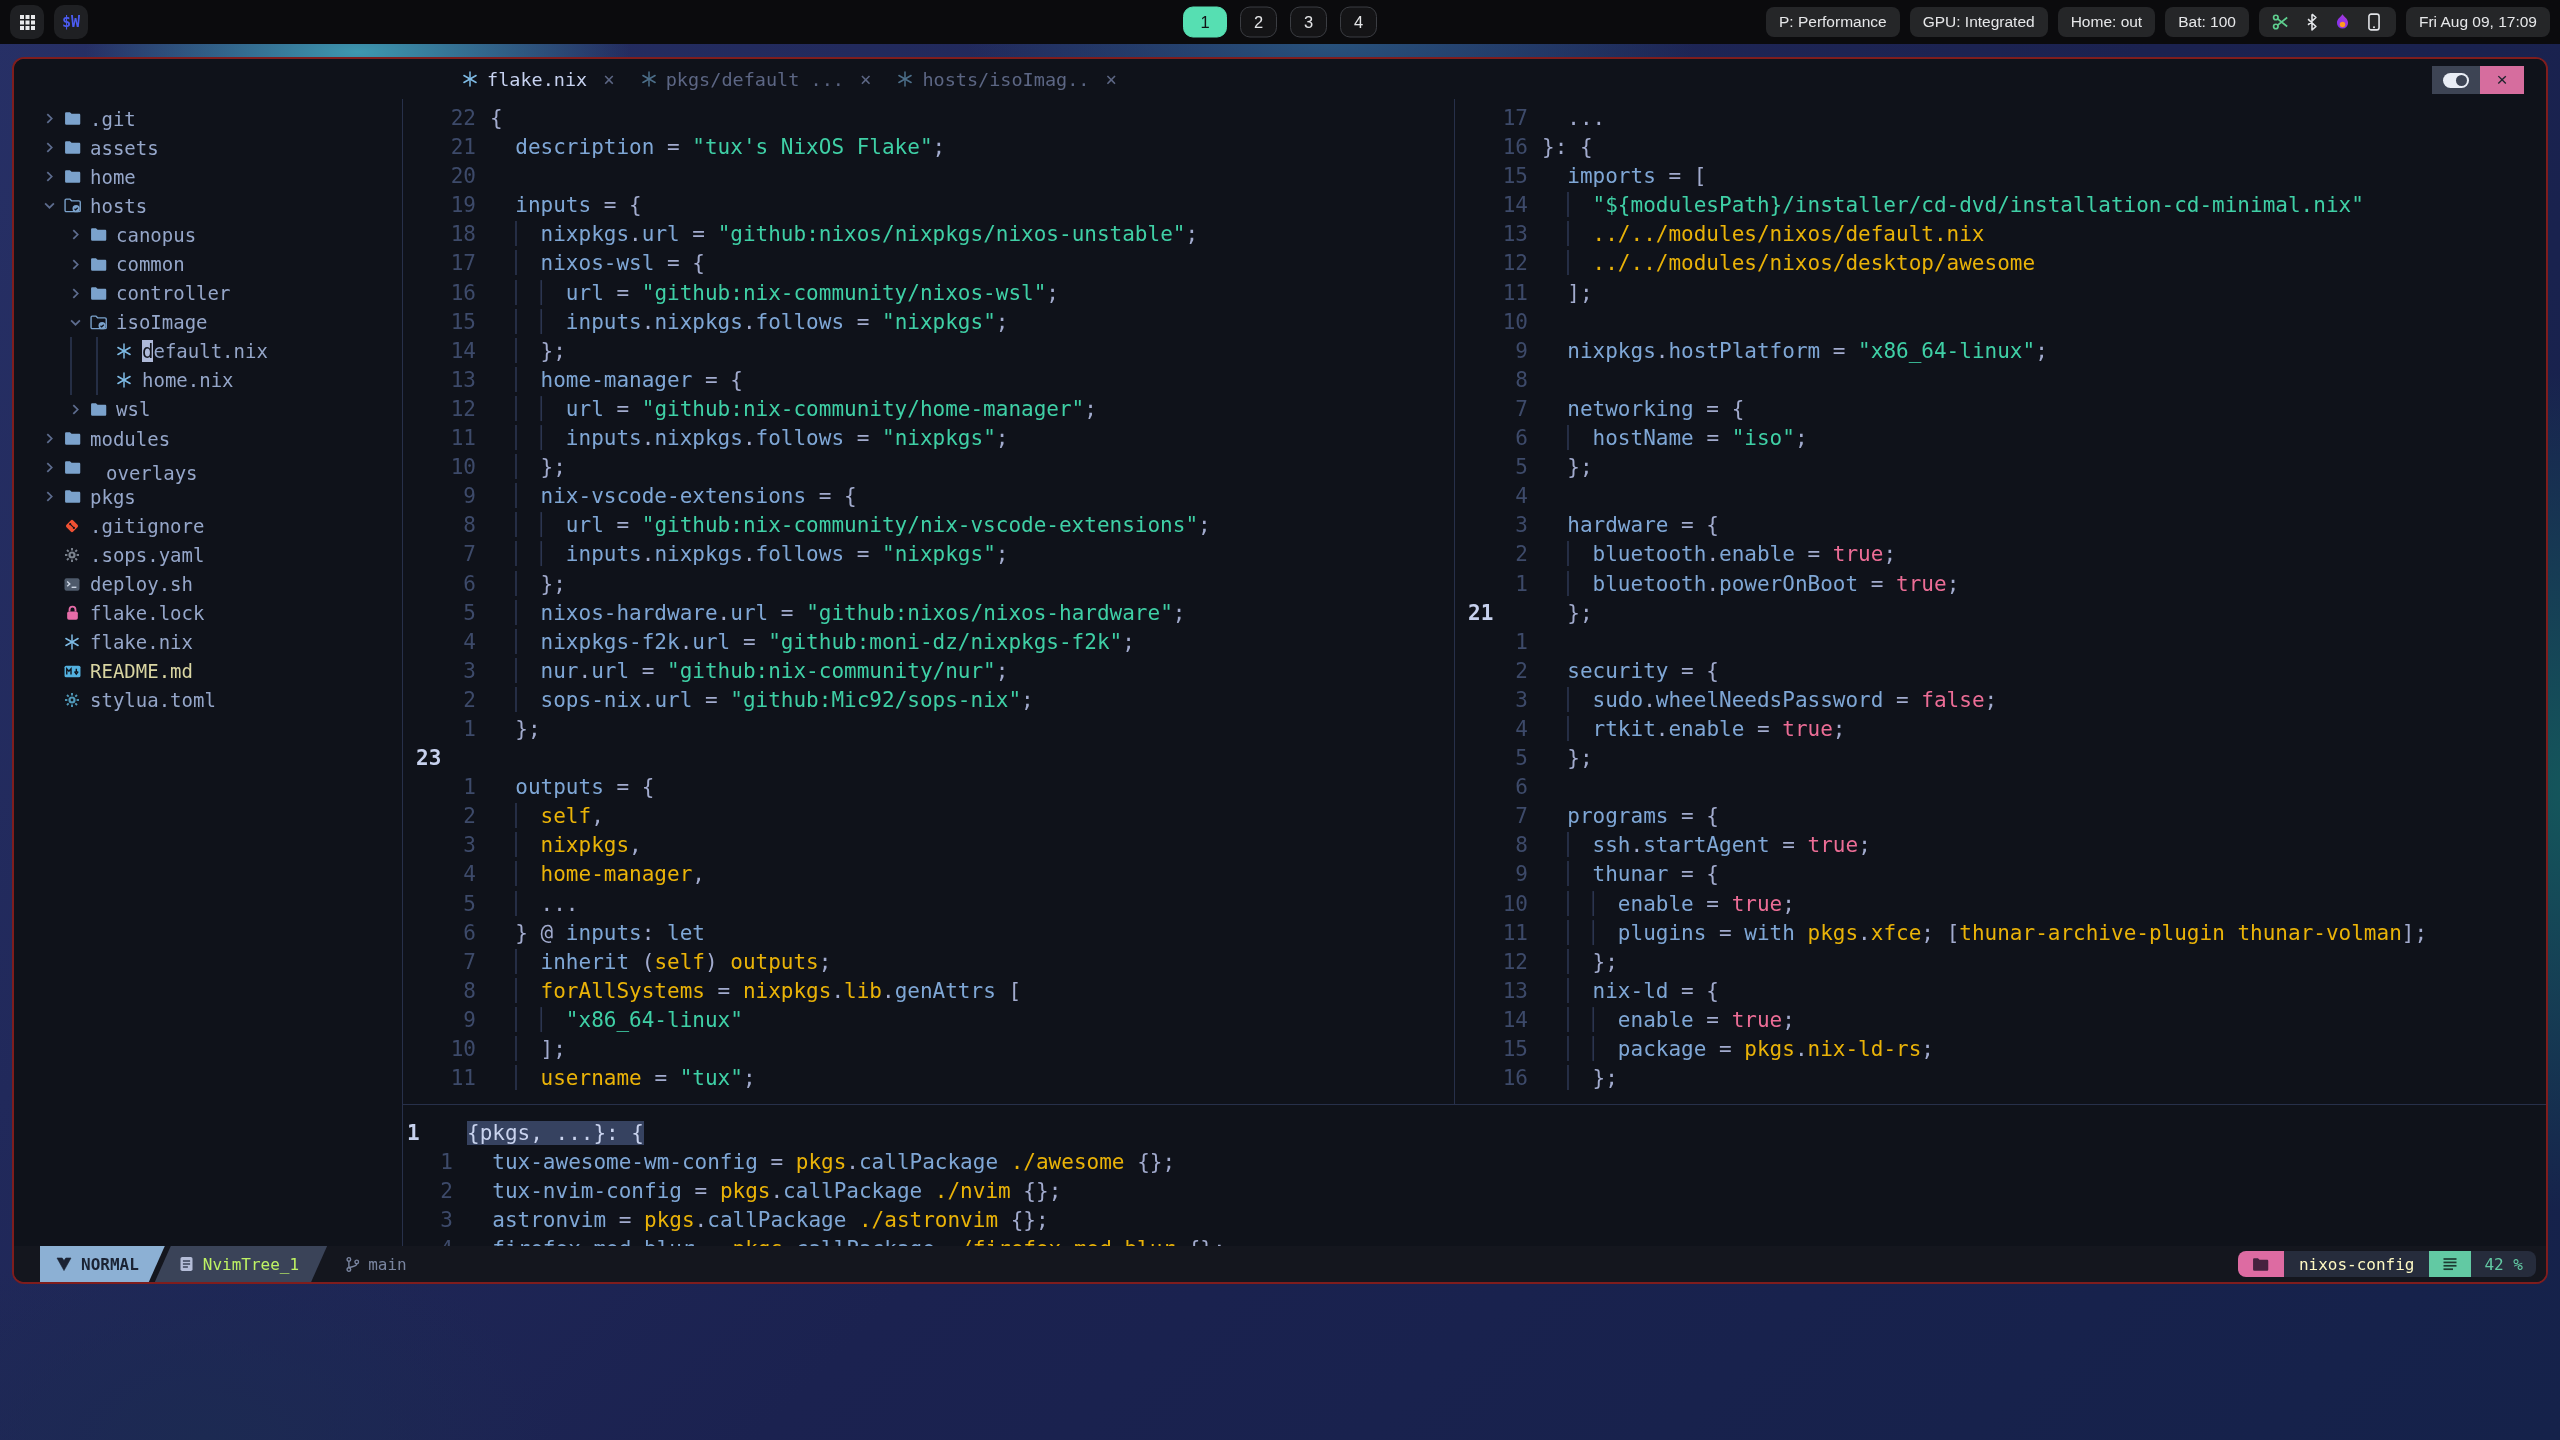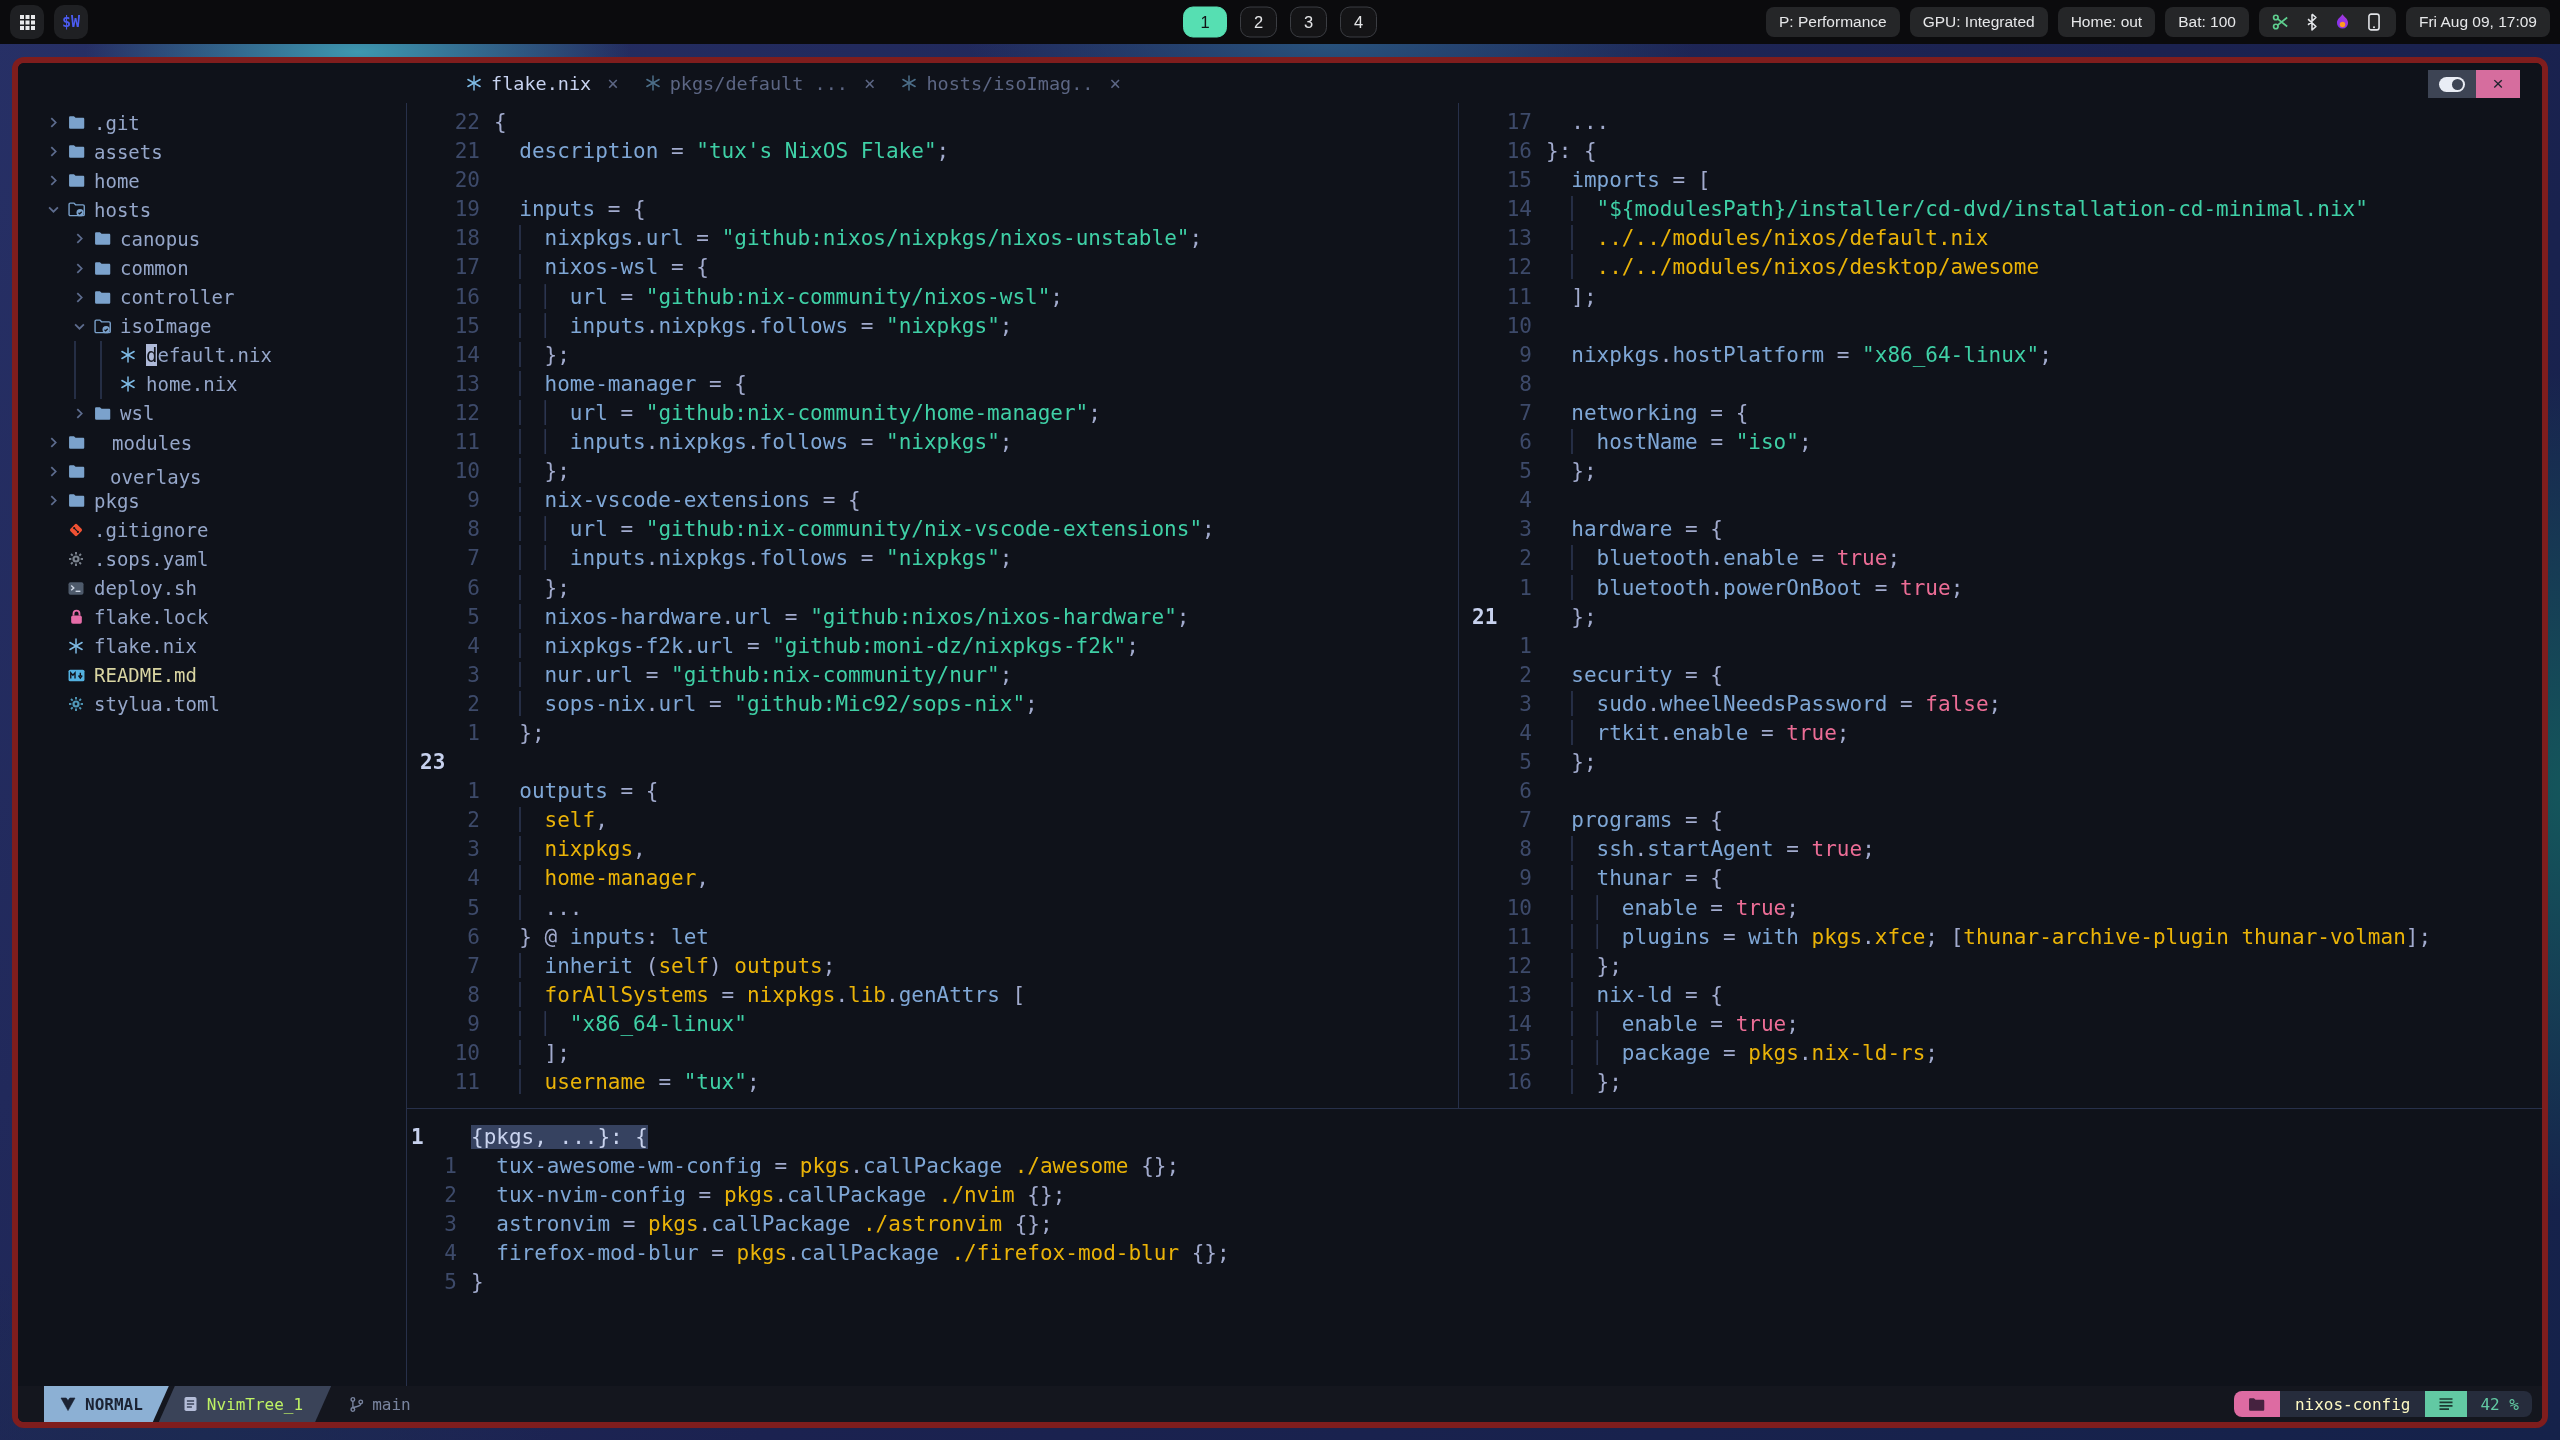"flake.nix" .window { border: 6px solid #7f1d1d -> 2px solid #7f1d1d; height: 1371px -> 1227px }
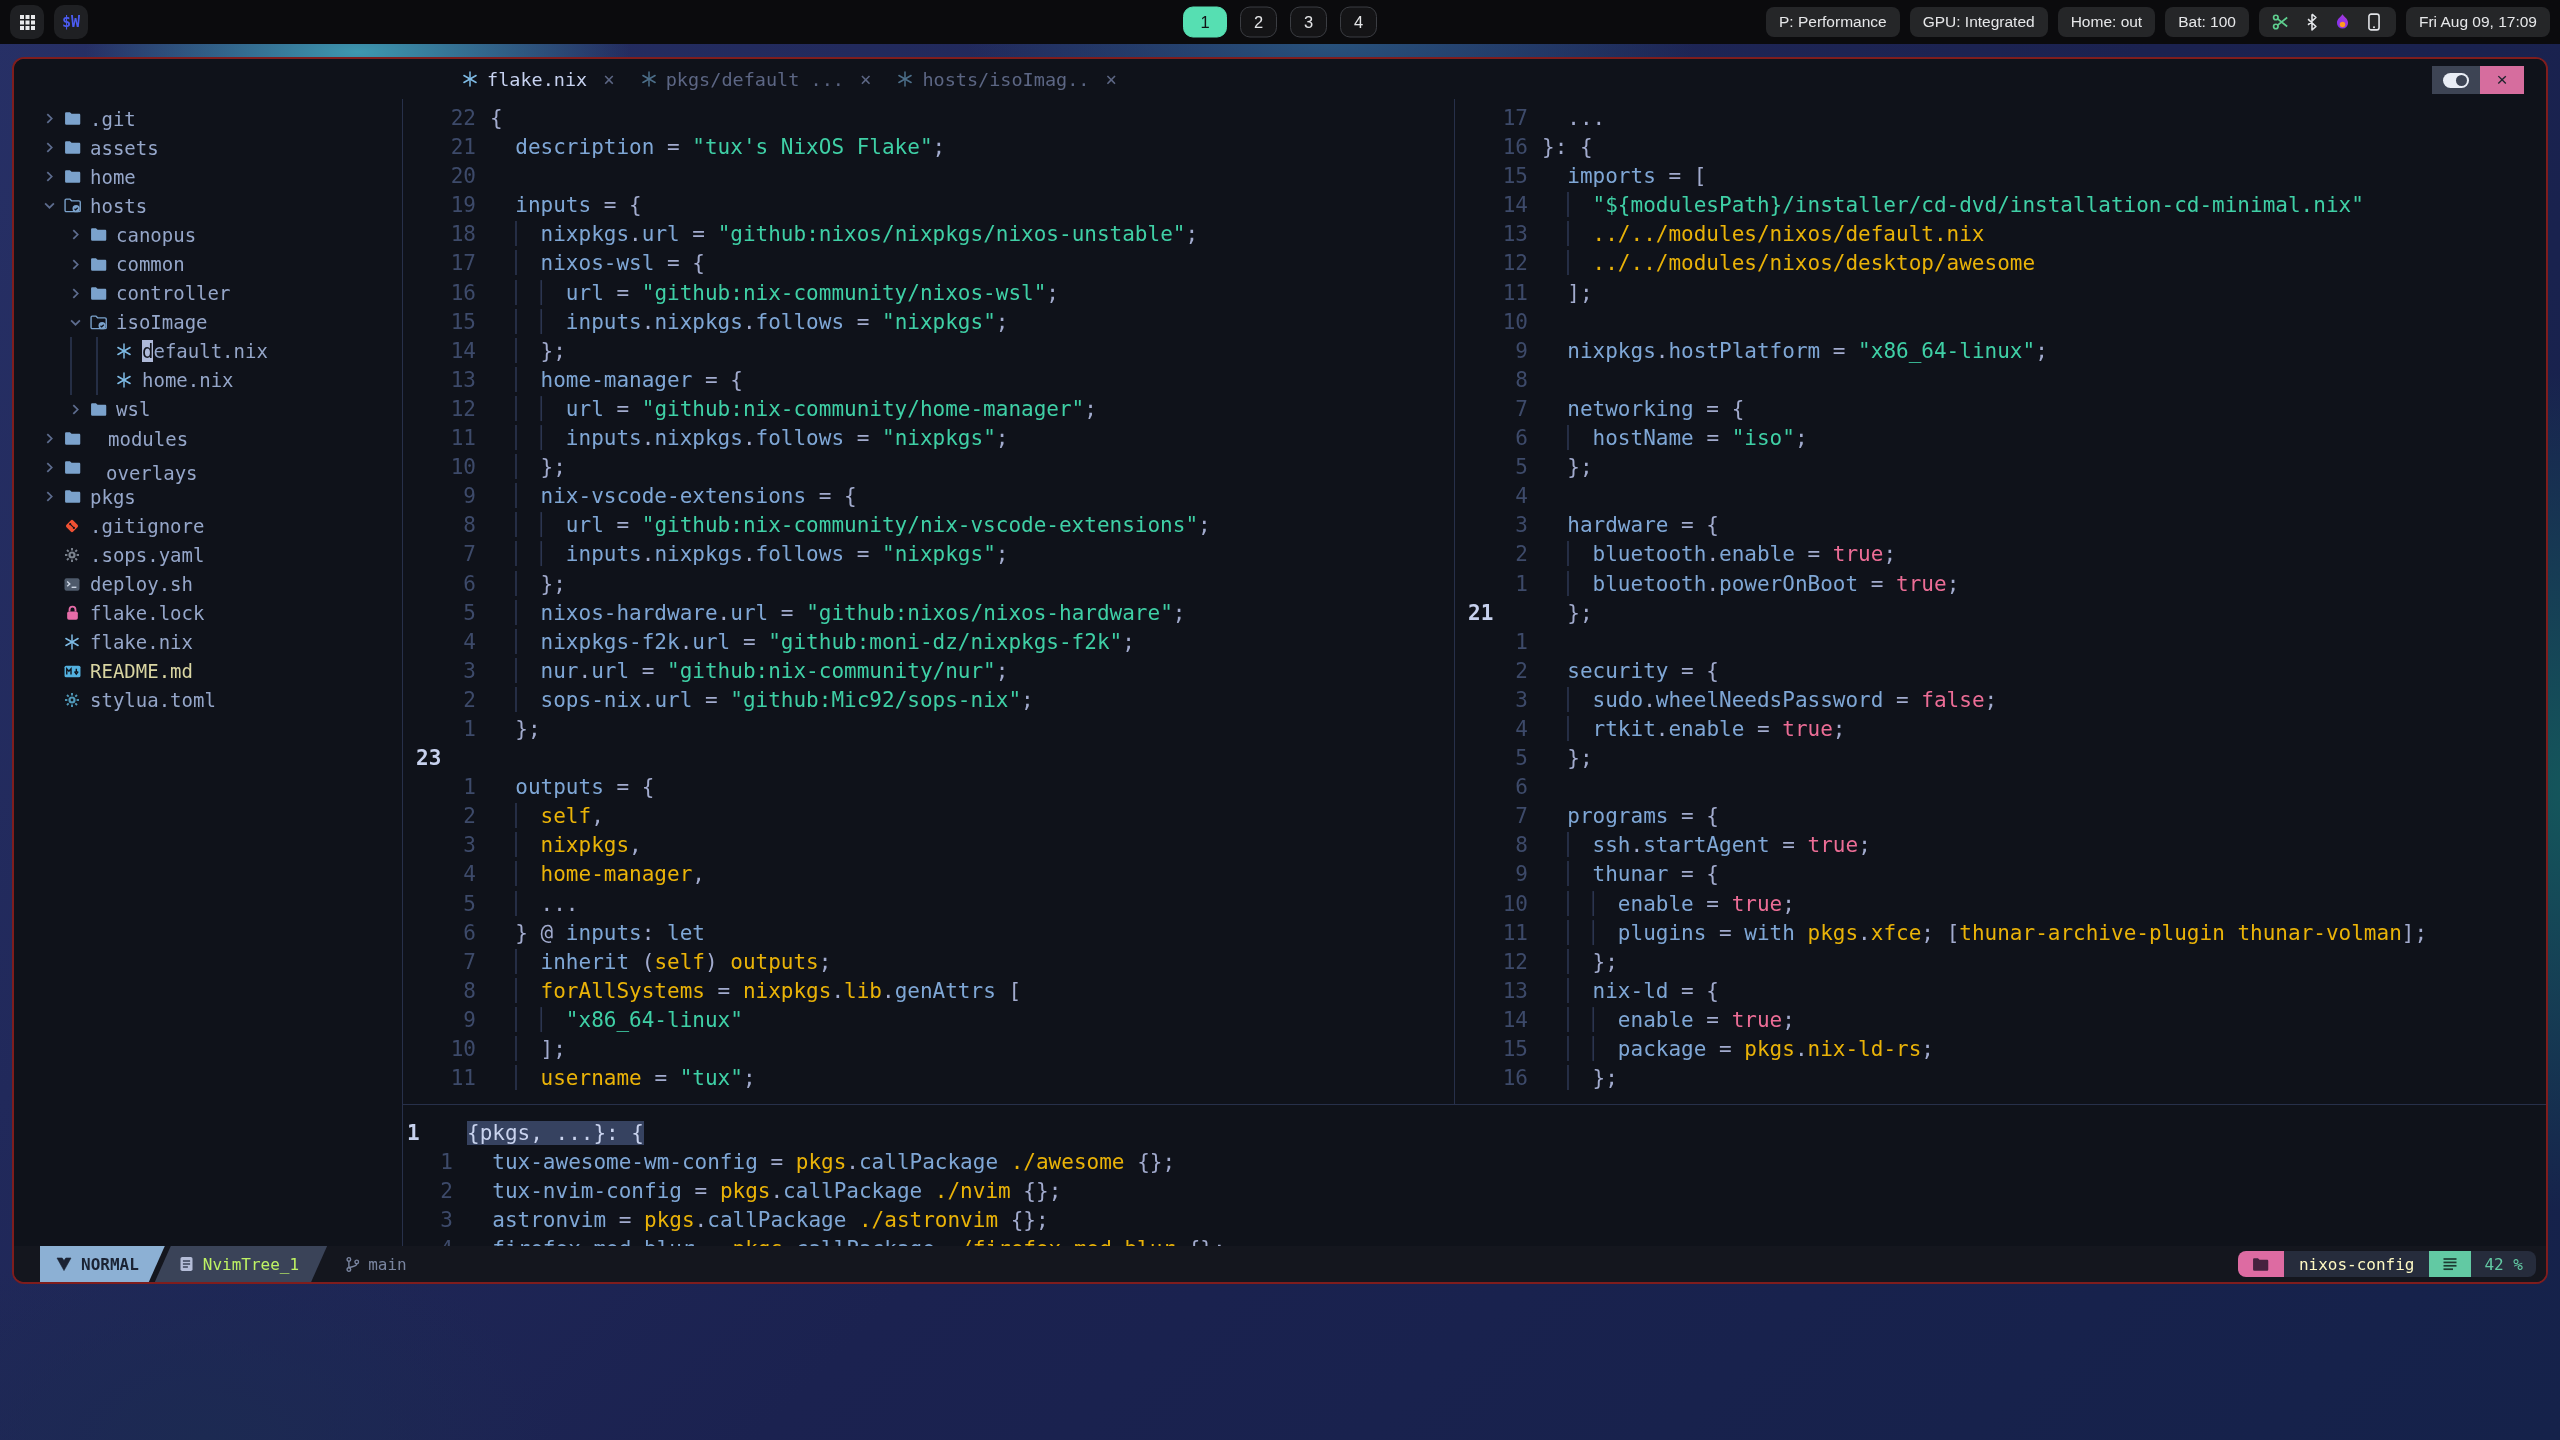"modules" span.fname { left: 94px -> 76px }
